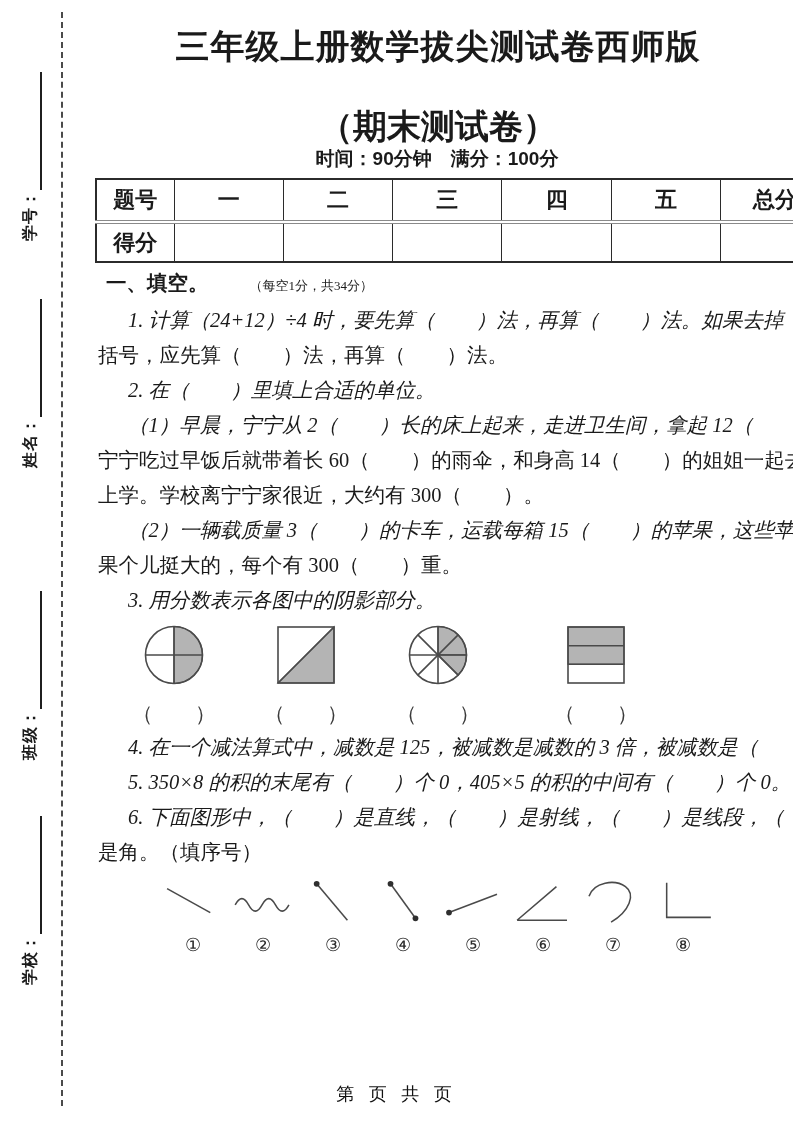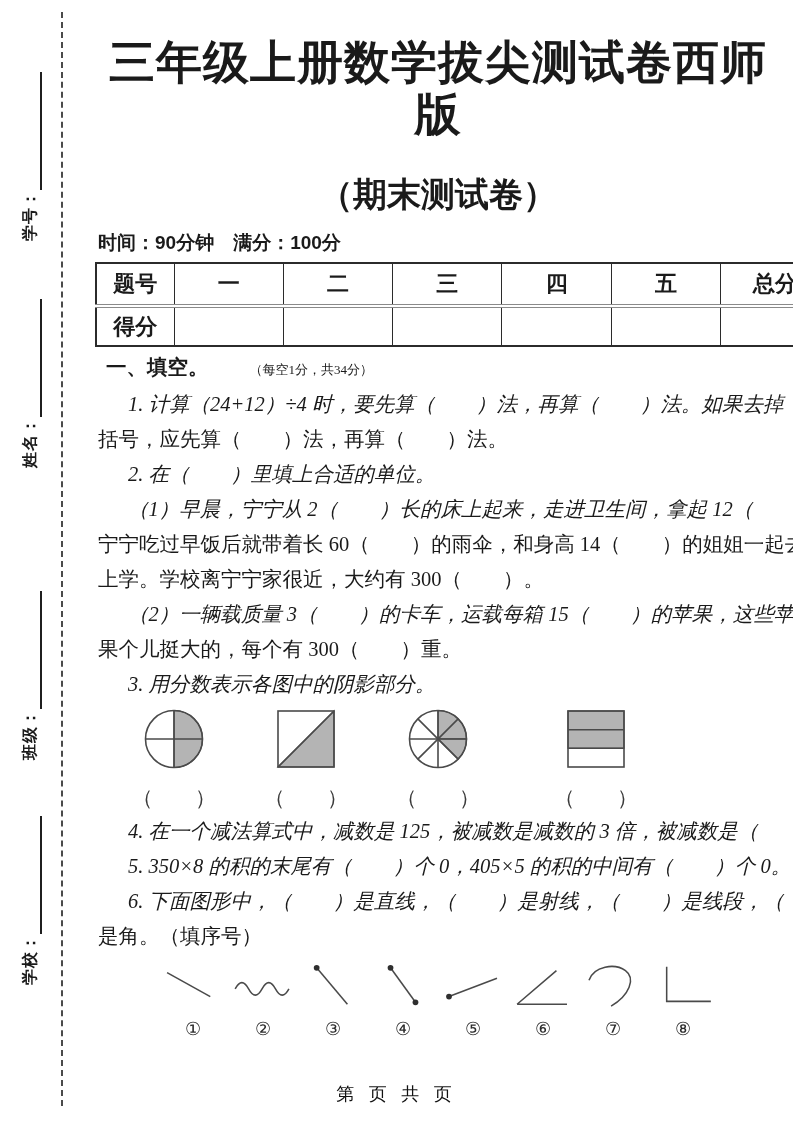"三年级上册数学拔尖测试卷西师版" .title { font-size: 46px -> 34px; margin: 36px 0 0 -> 20px 0 0 }
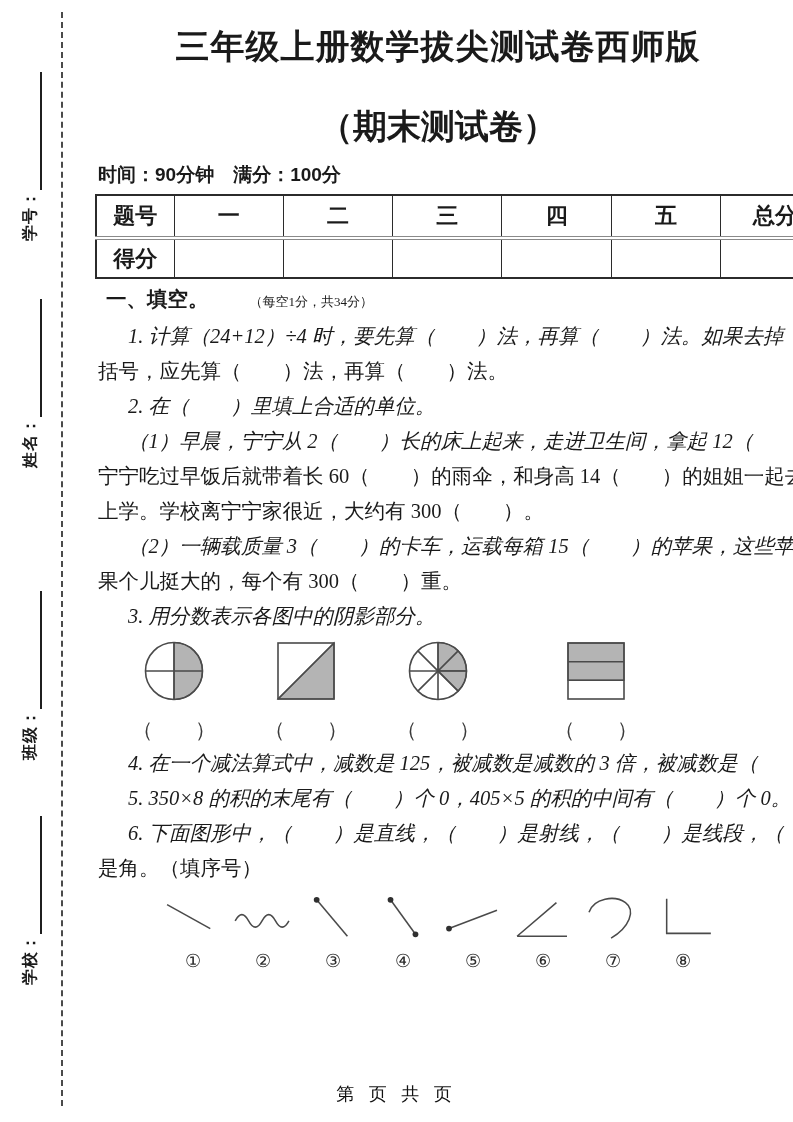"时间：90分钟 满分：100分" .meta { margin: 16px 2px 4px 0 -> 0 2px 4px 0; text-align: left -> center }
